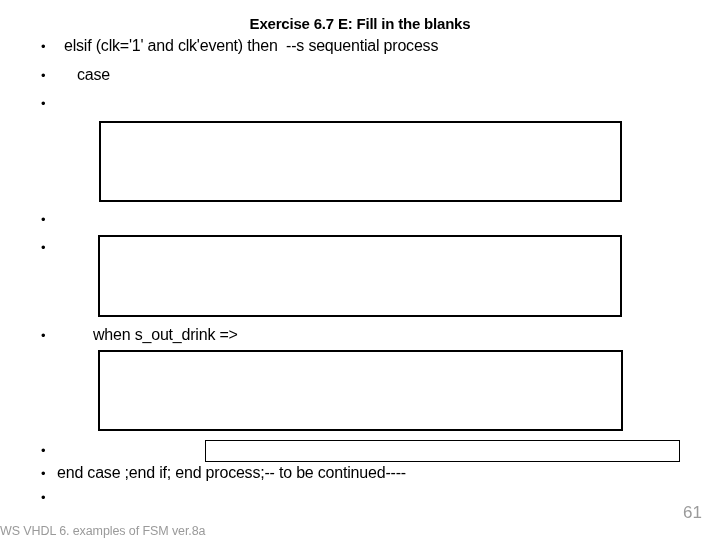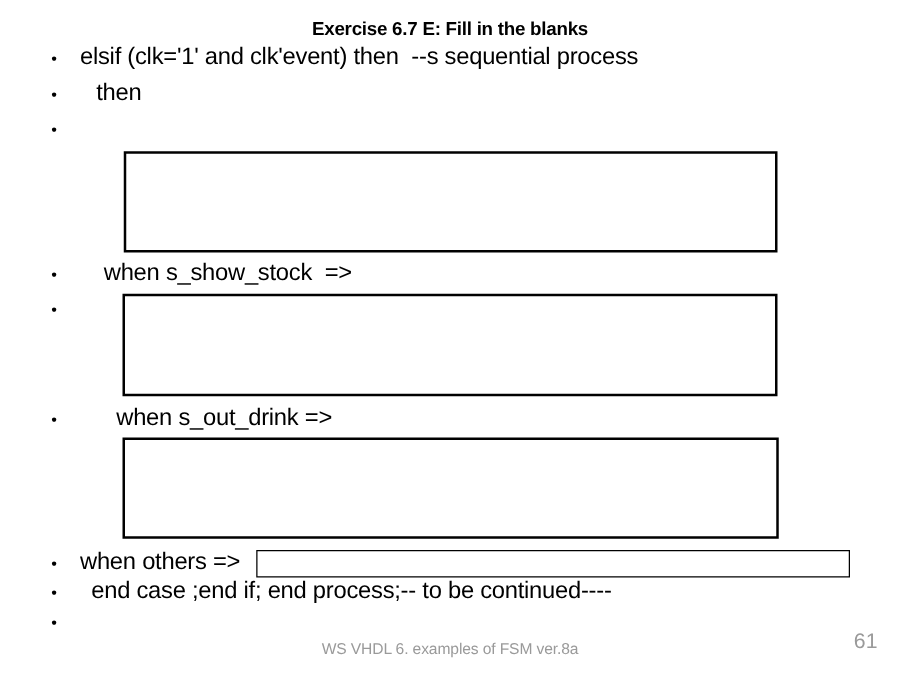"elsif (clk='1' and clk'event) then" .line { font-size: 19px -> 16px }
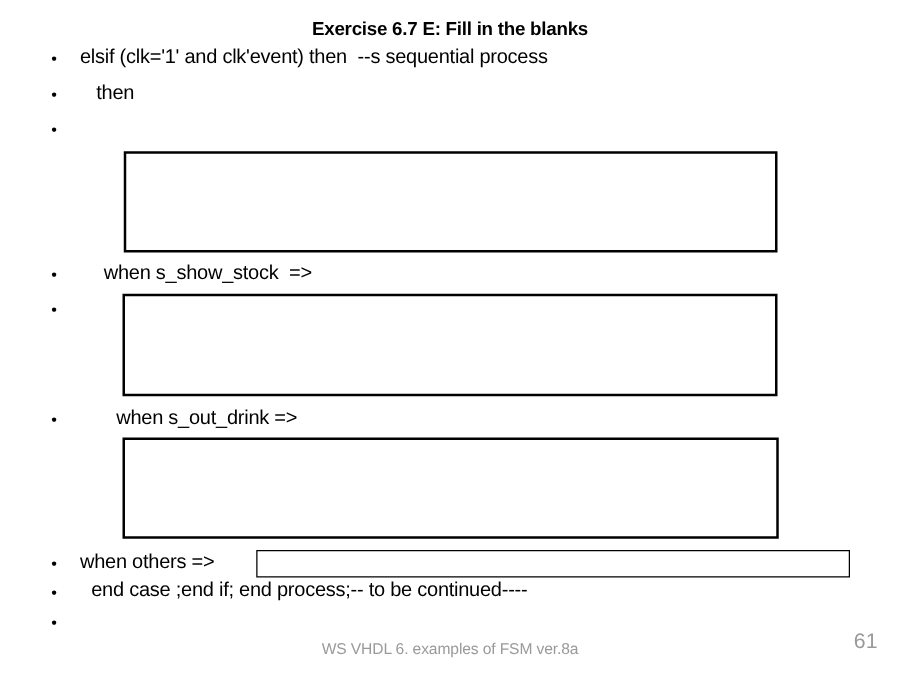"then" div.line { text: then -> case }
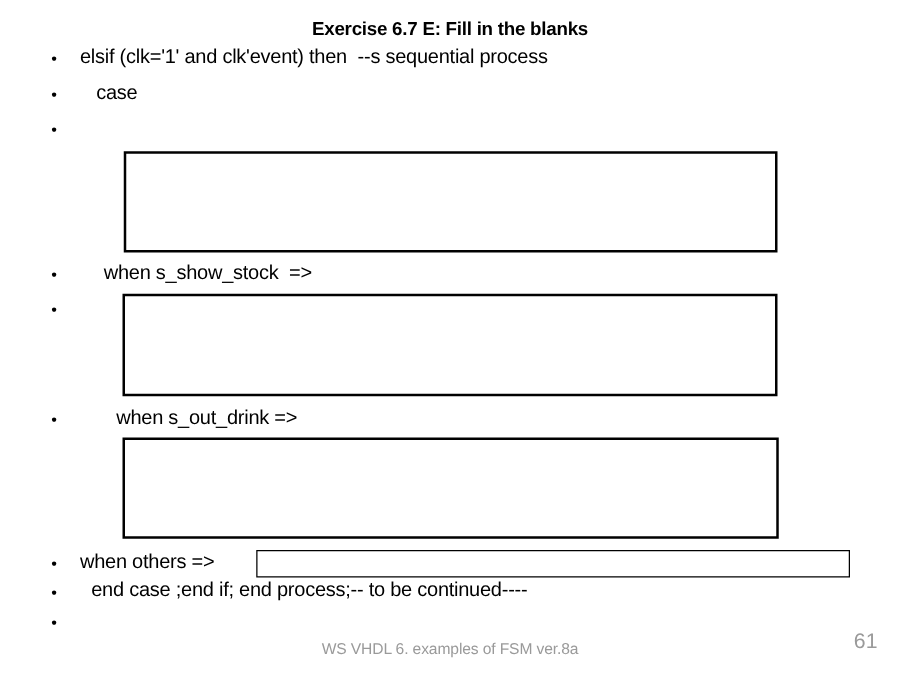"when s_show_stock =>" div.line { html: <div>when s_show_stock =&gt;</div> -> none }
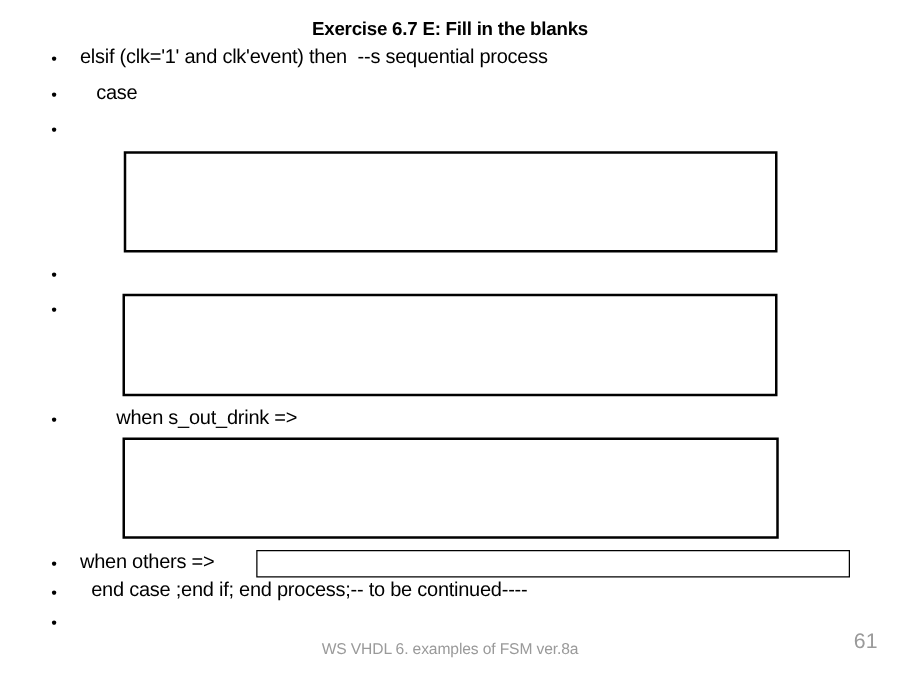"when others =>" div.line { html: <div>when others =&gt;</div> -> none }
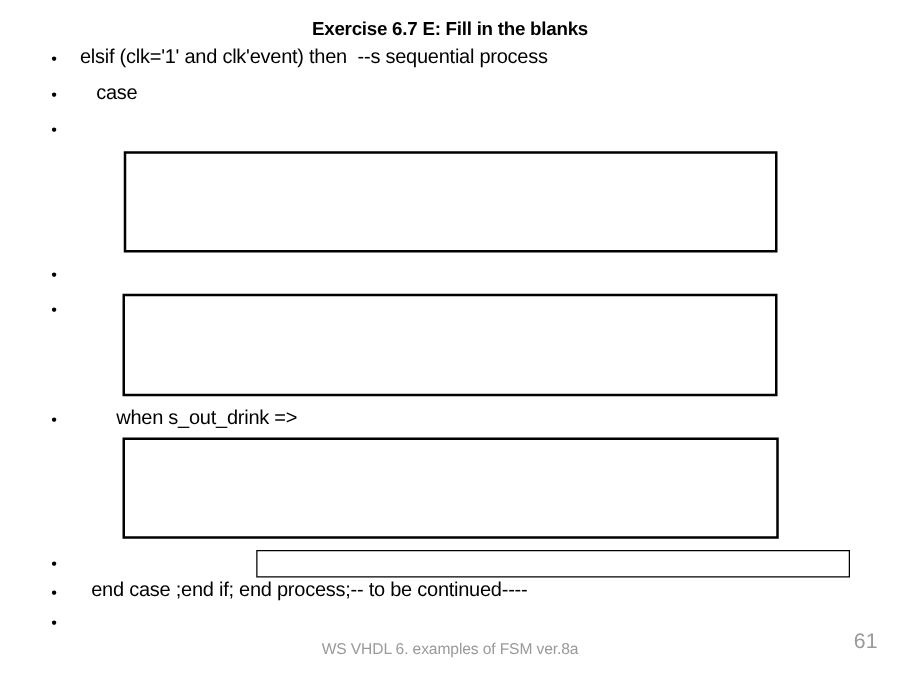"end case ;end if; end" div.line { left: 73px -> 57px }
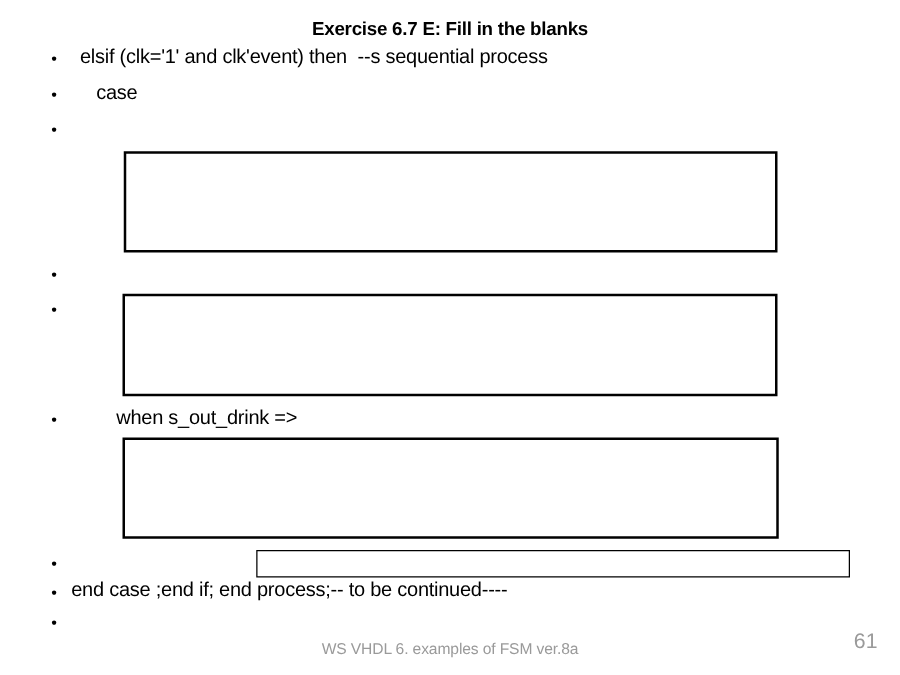"WS VHDL 6. examples of" .footer { text-align: center -> left; top: 512px -> 524px }
